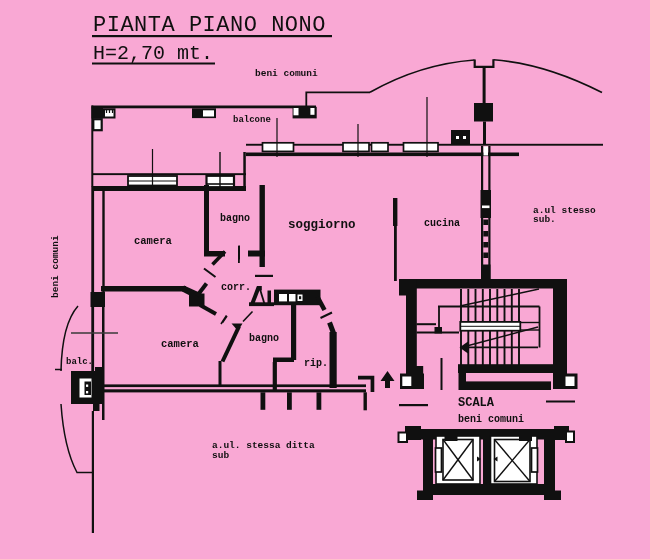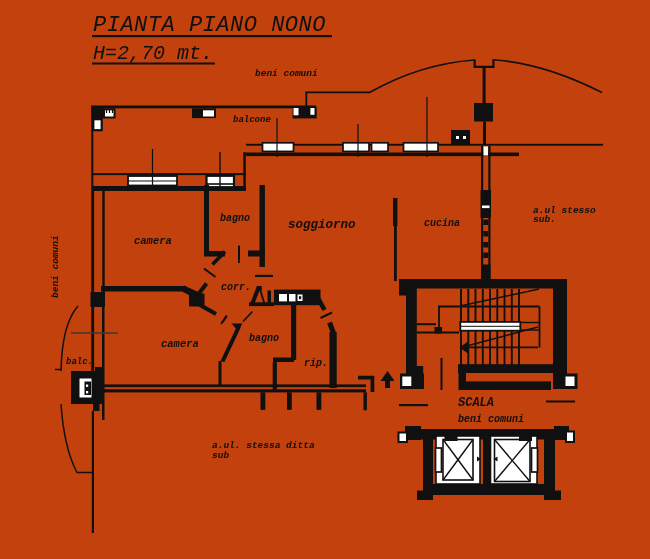"PIANTA PIANO NONO" #plan { background: #c2410c -> #f9a8d4; font-style: italic -> none }
